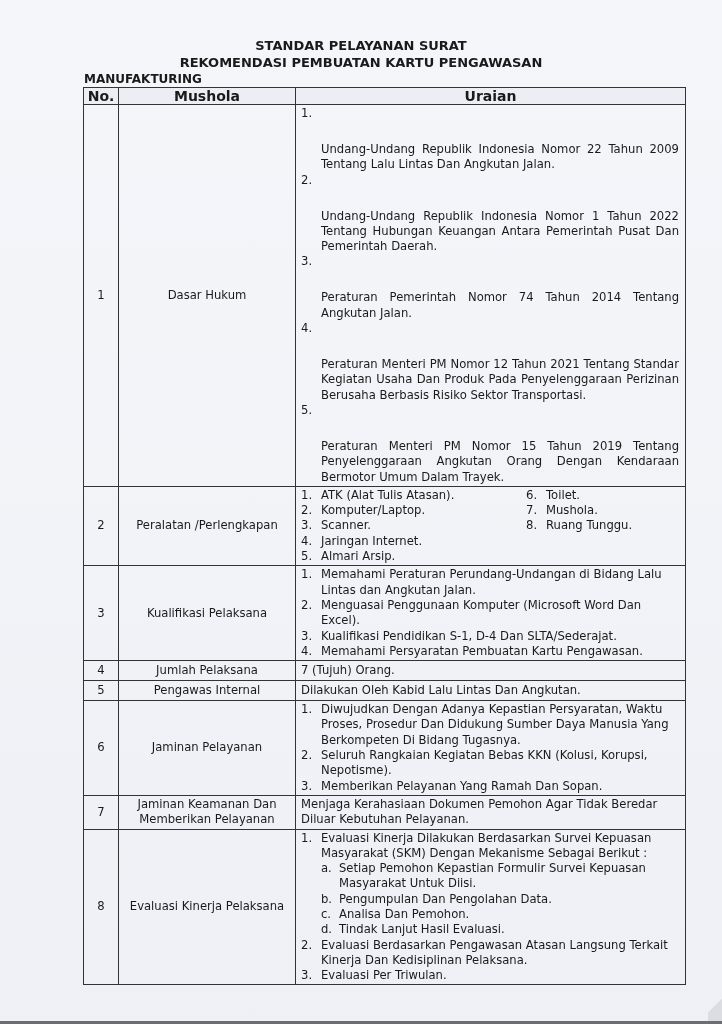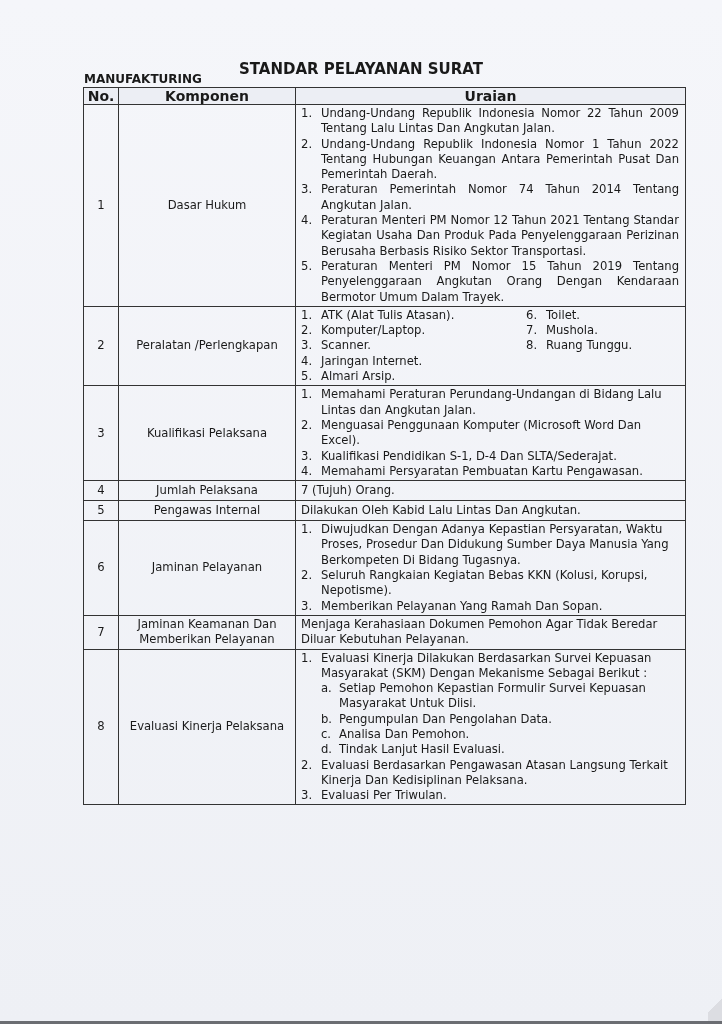"STANDAR PELAYANAN SURAT" .title { font-size: 15px -> 13px; margin-top: 22px -> none }
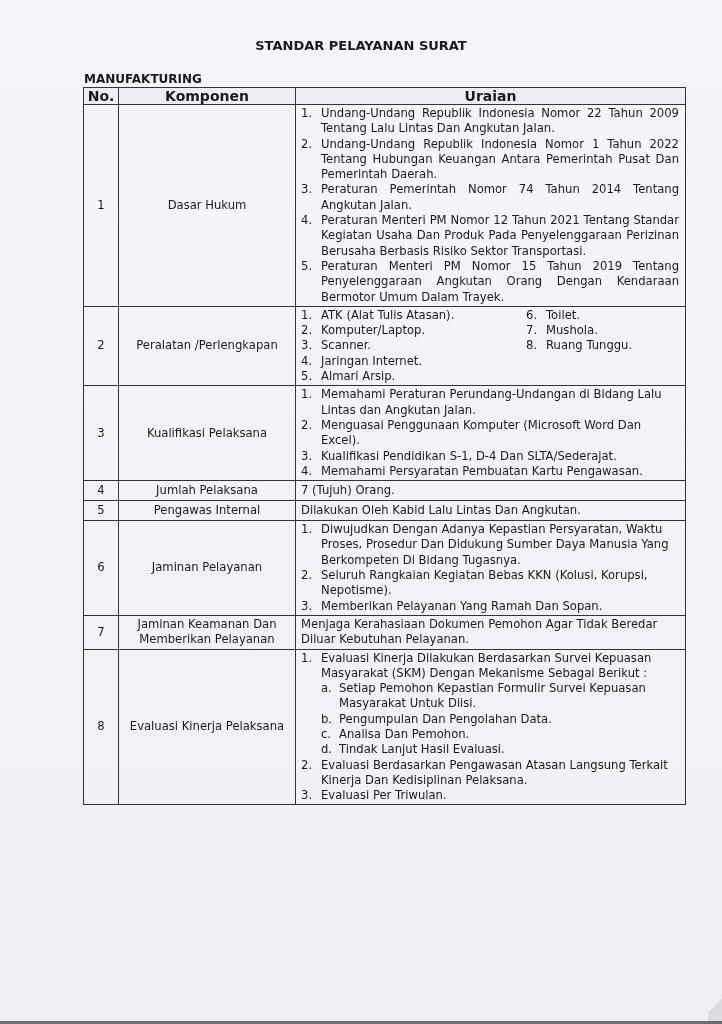"REKOMENDASI PEMBUATAN KARTU PENGAWASAN" div.title { html: none -> <div>REKOMENDASI PEMBUATAN KARTU PENGAWASAN</div> }
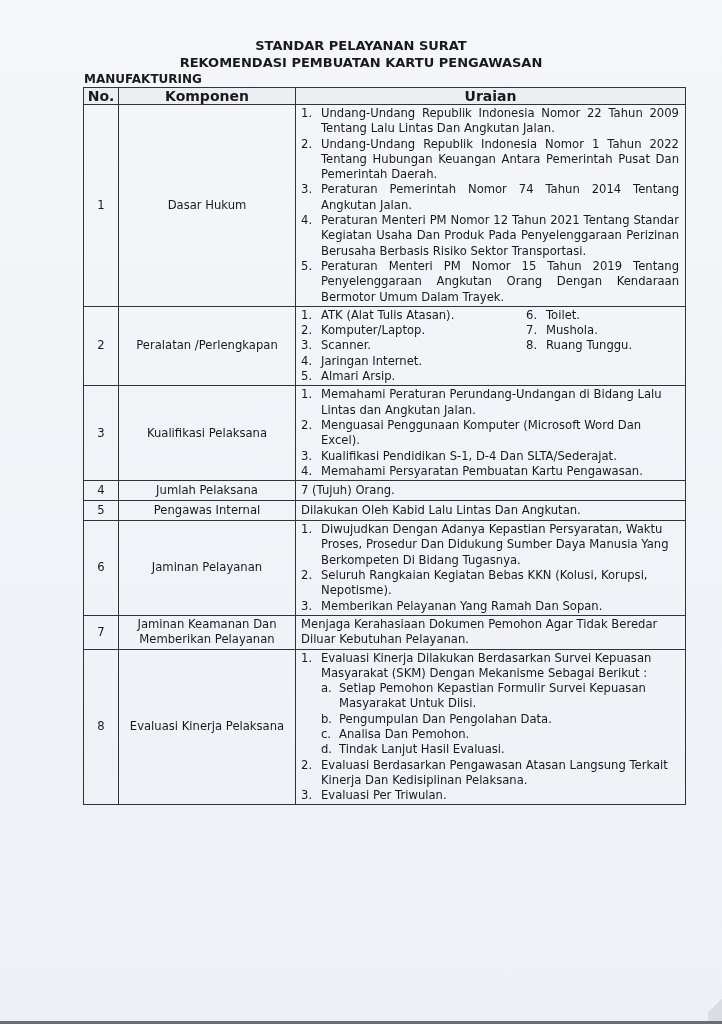"Komponen" th.c-komp { text: Komponen -> Mushola }
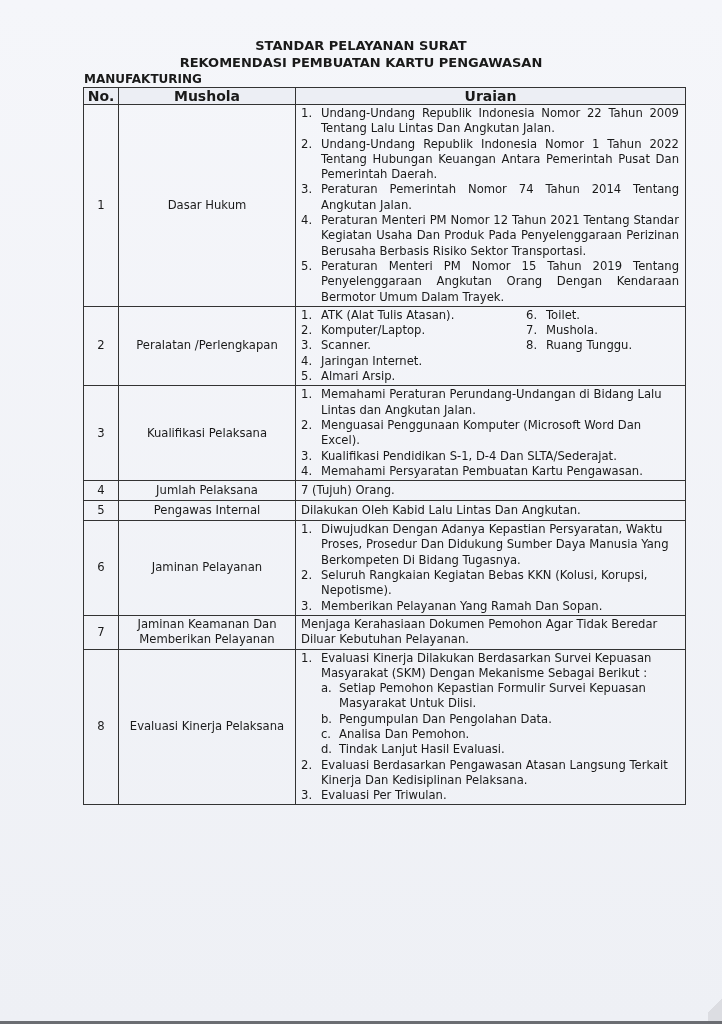"Undang-Undang Republik Indonesia Nomor" .justify .txt { margin-top: none -> 36px }
